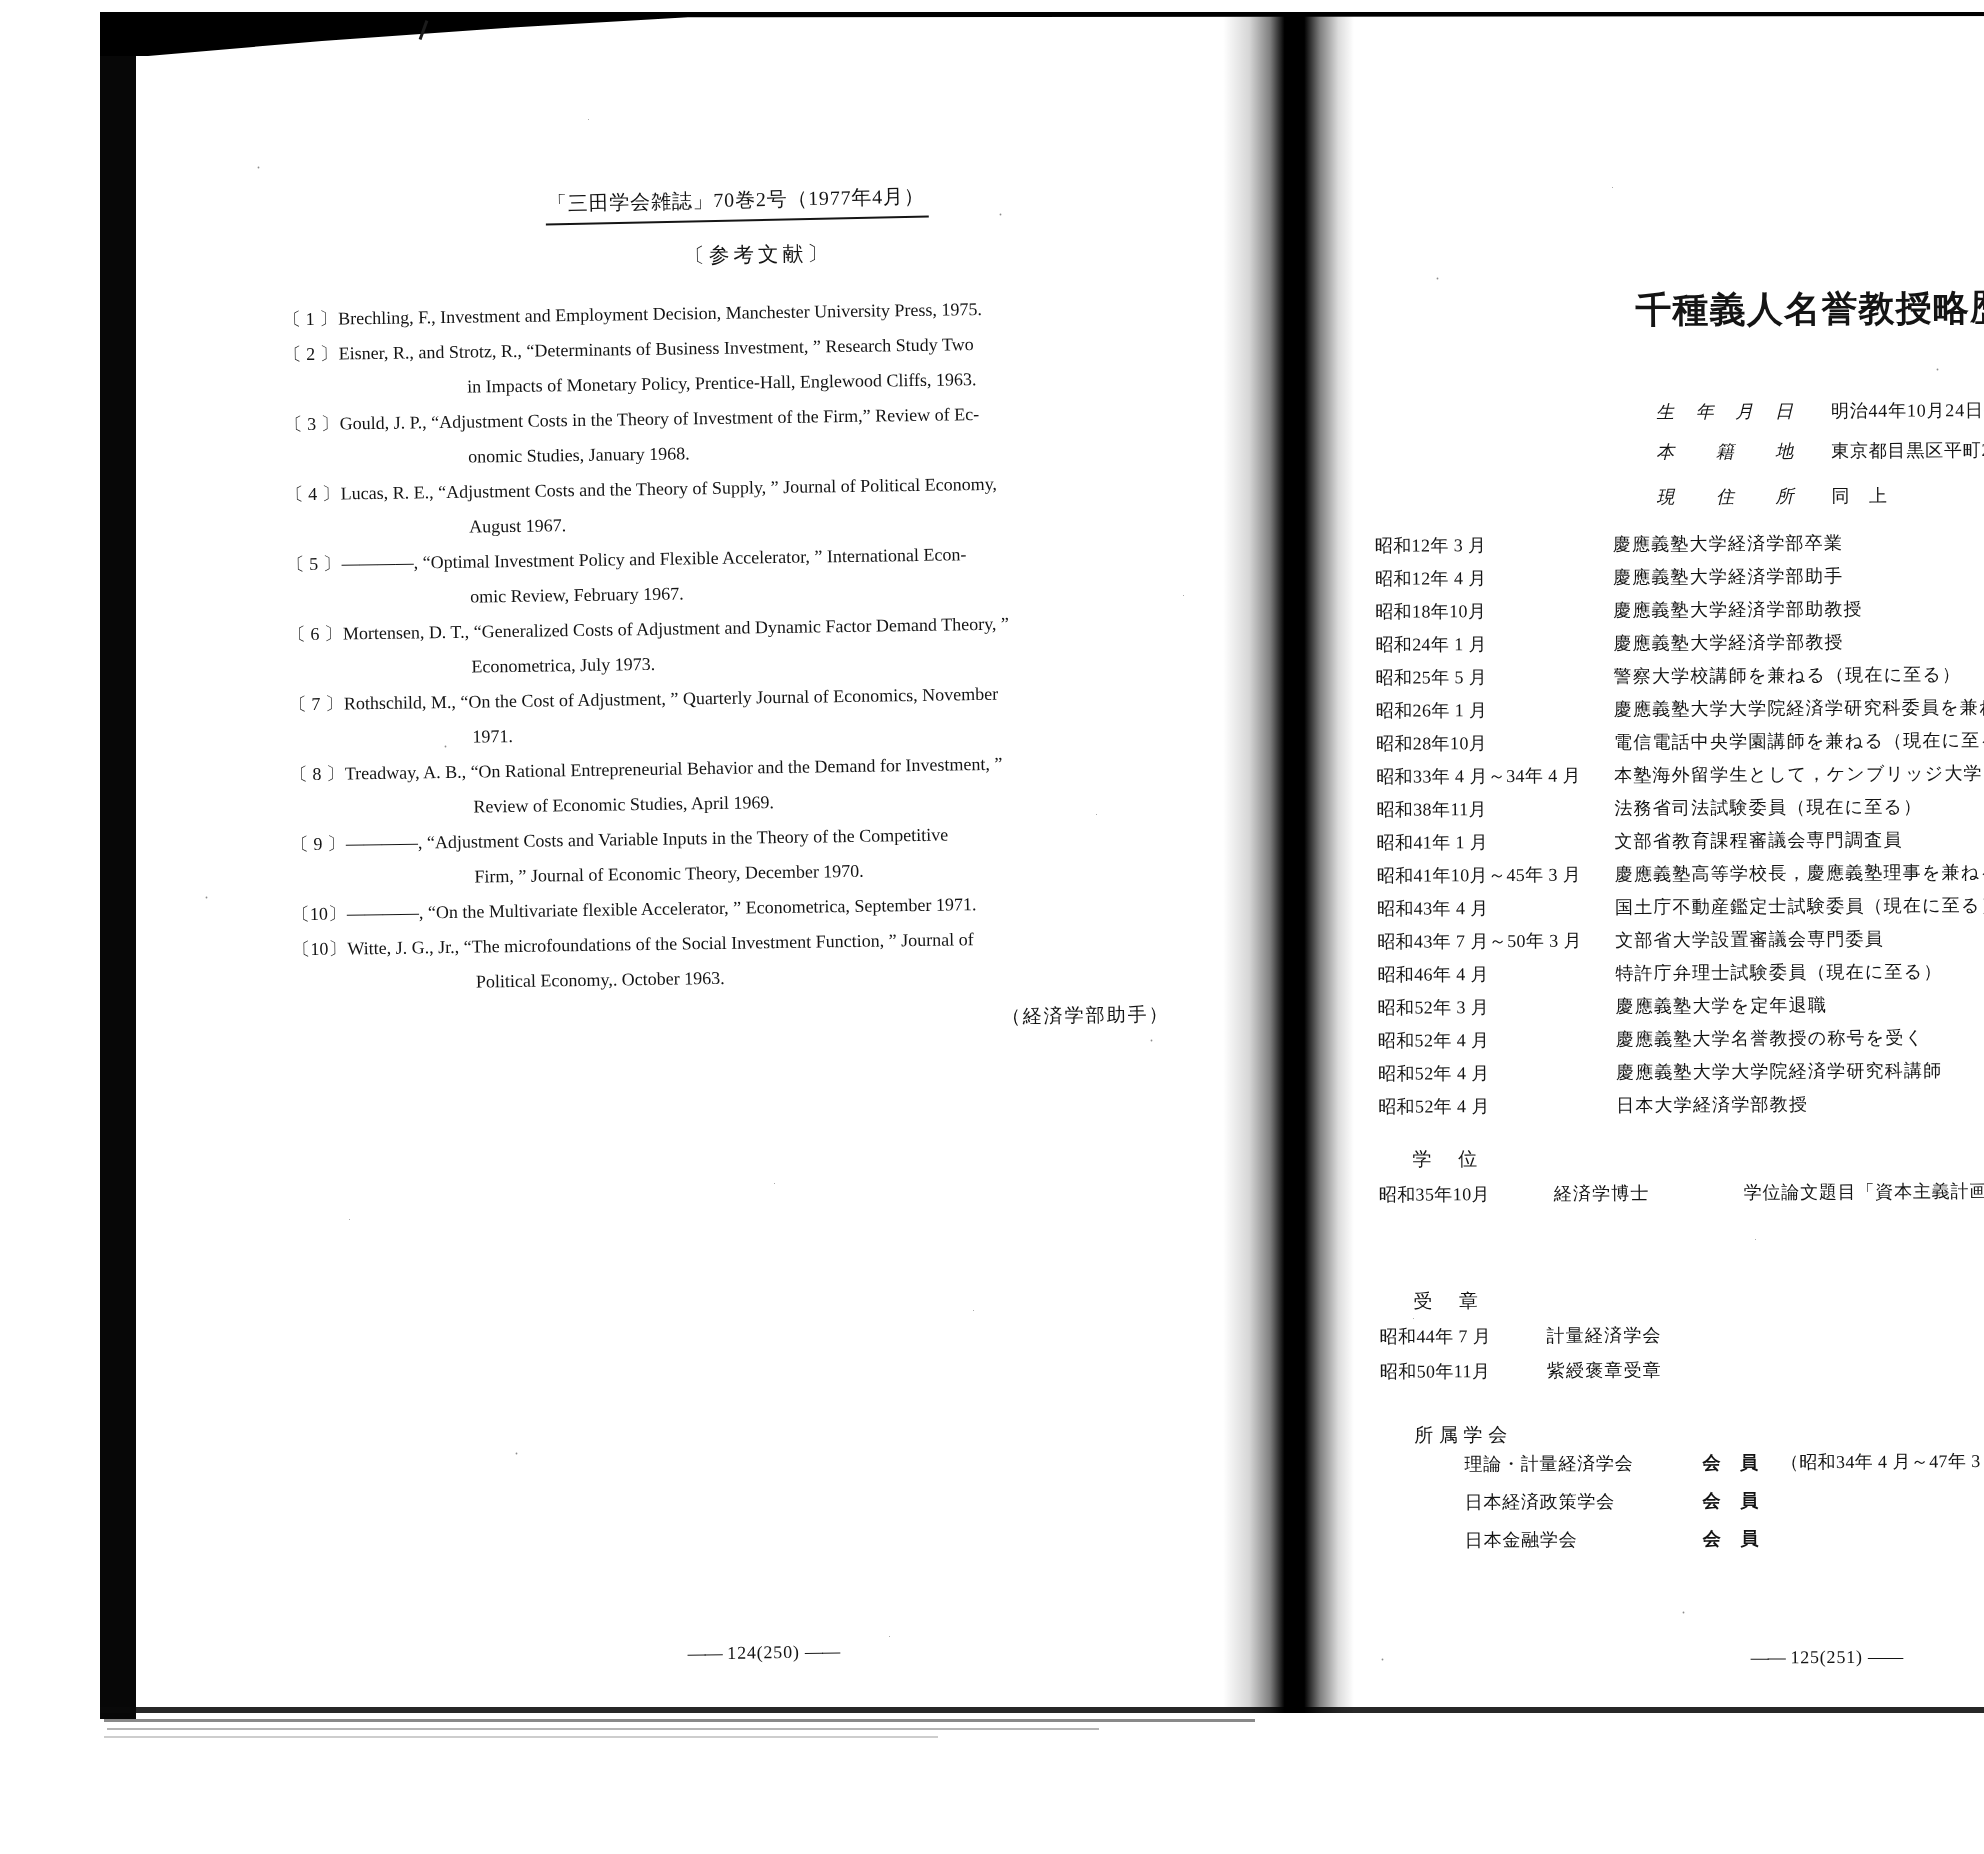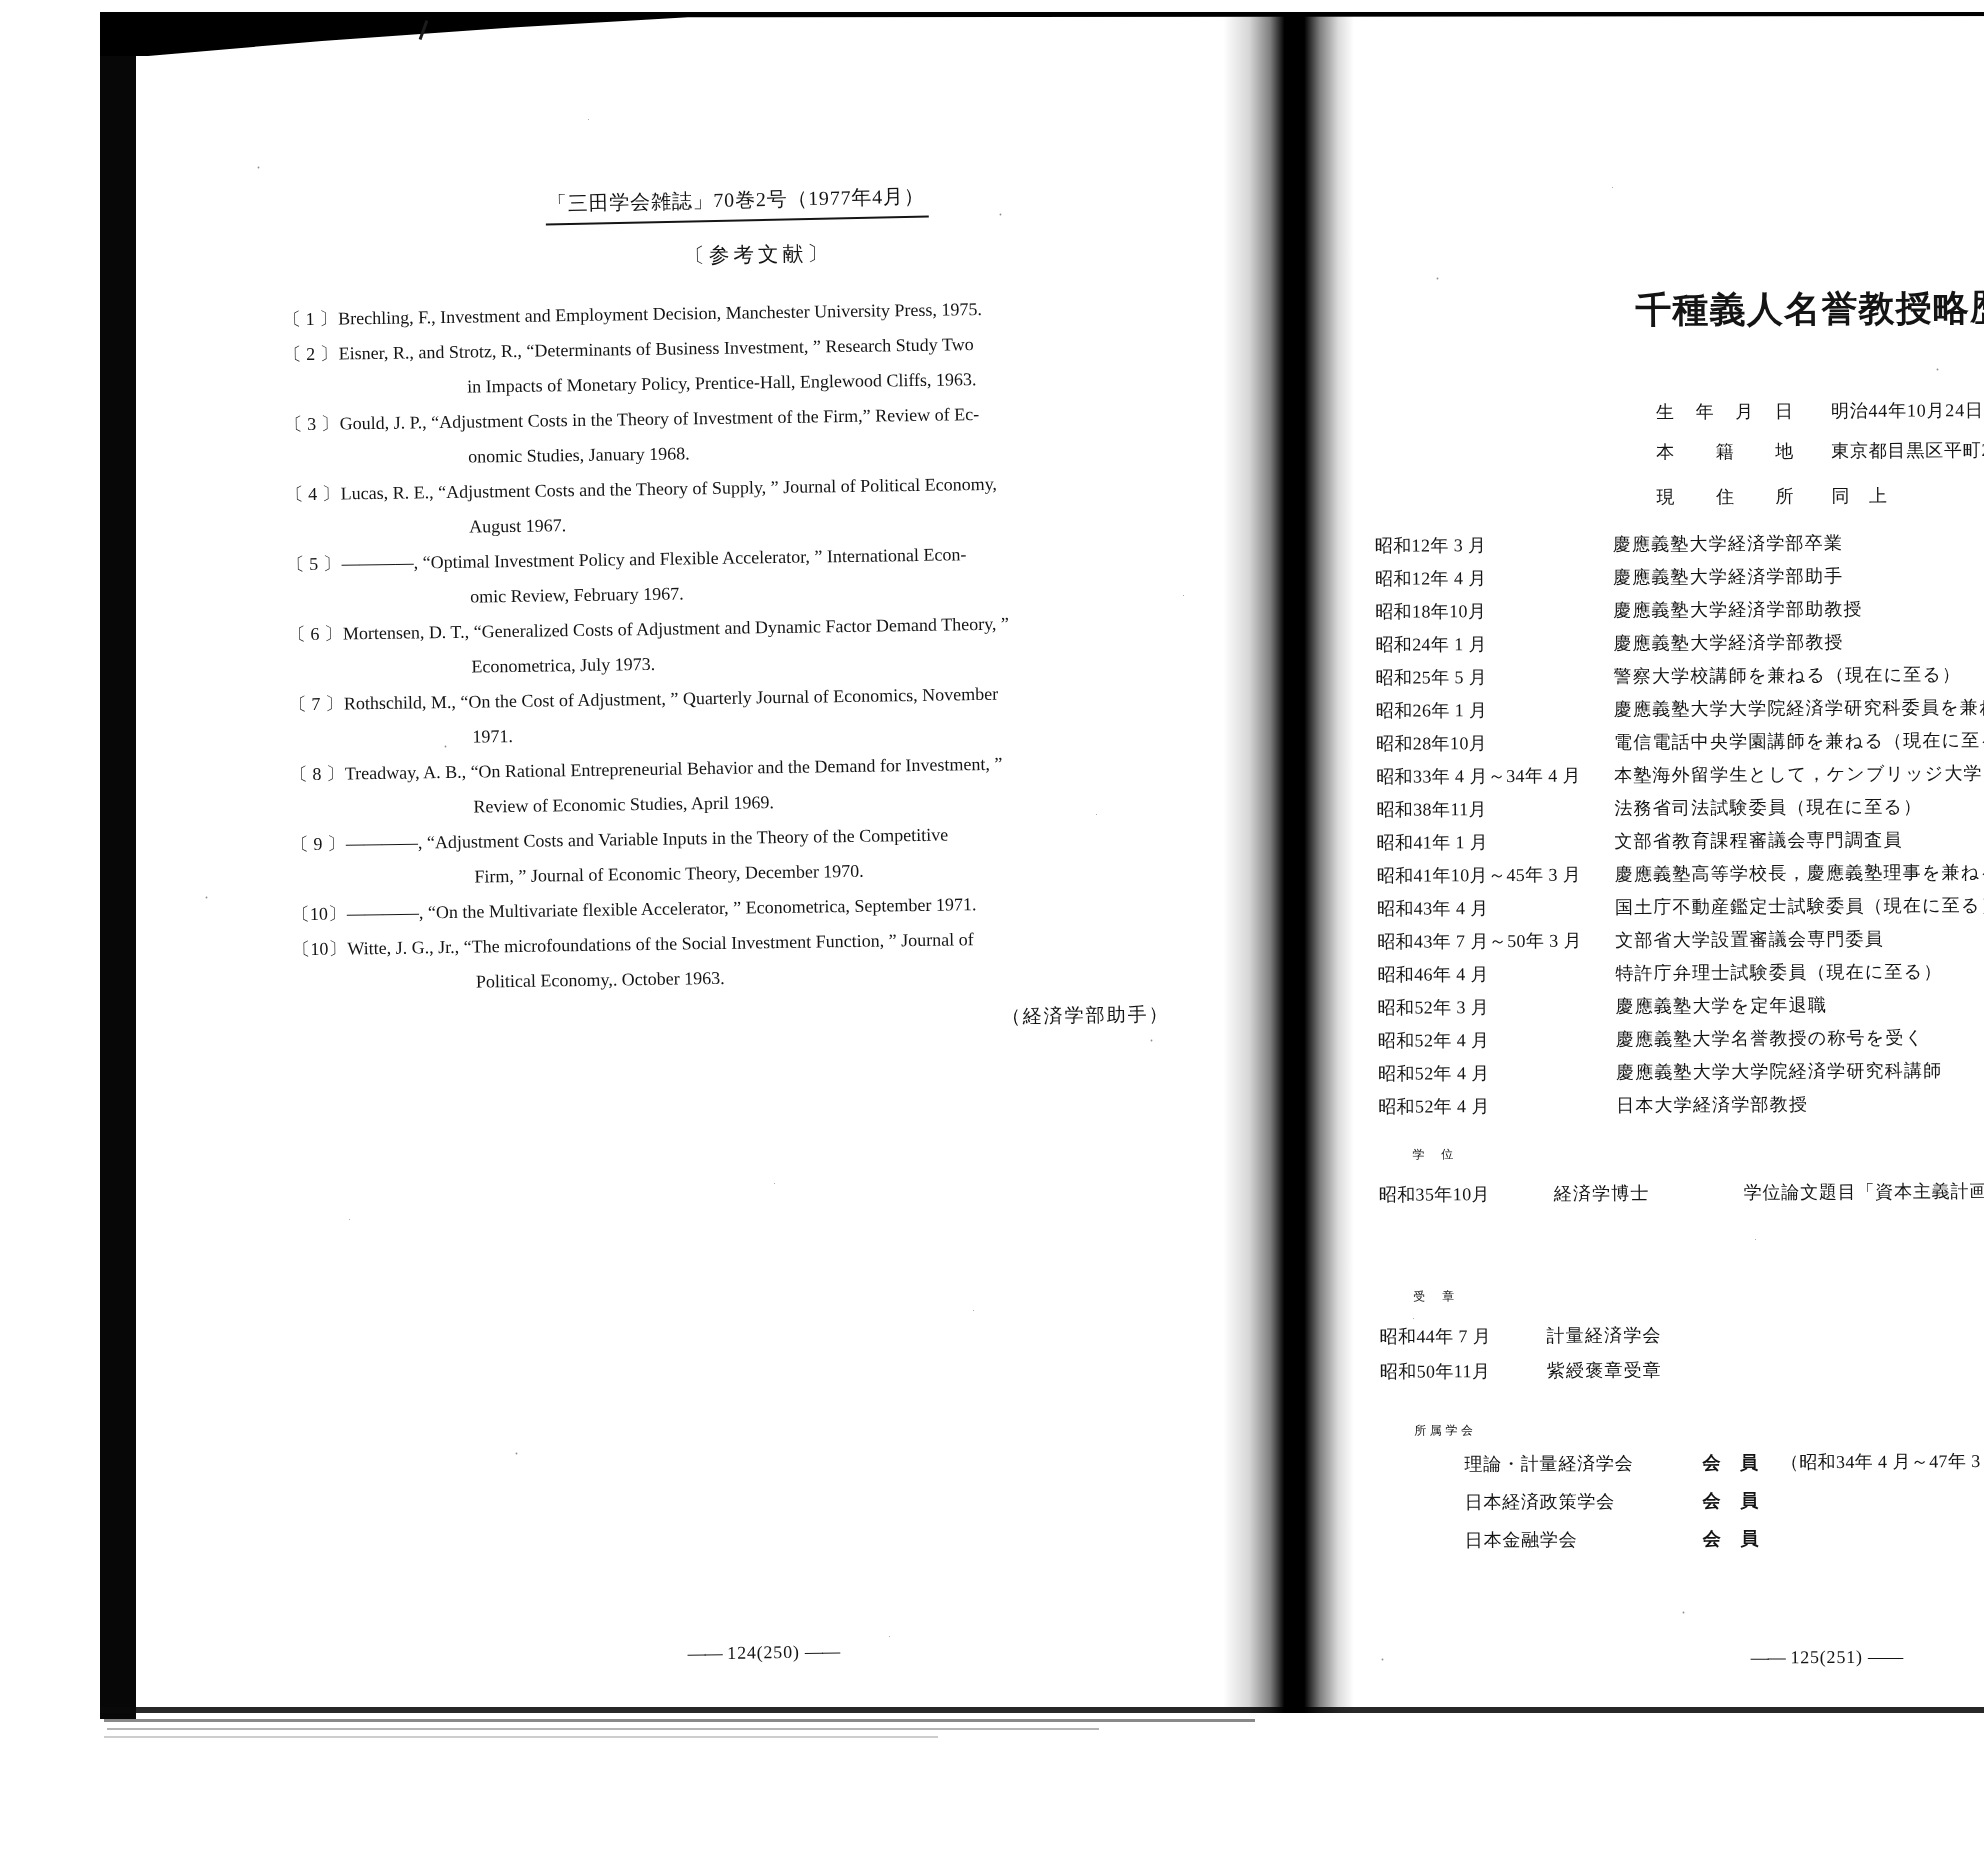"生年月日" .profile-label { font-style: none -> italic }
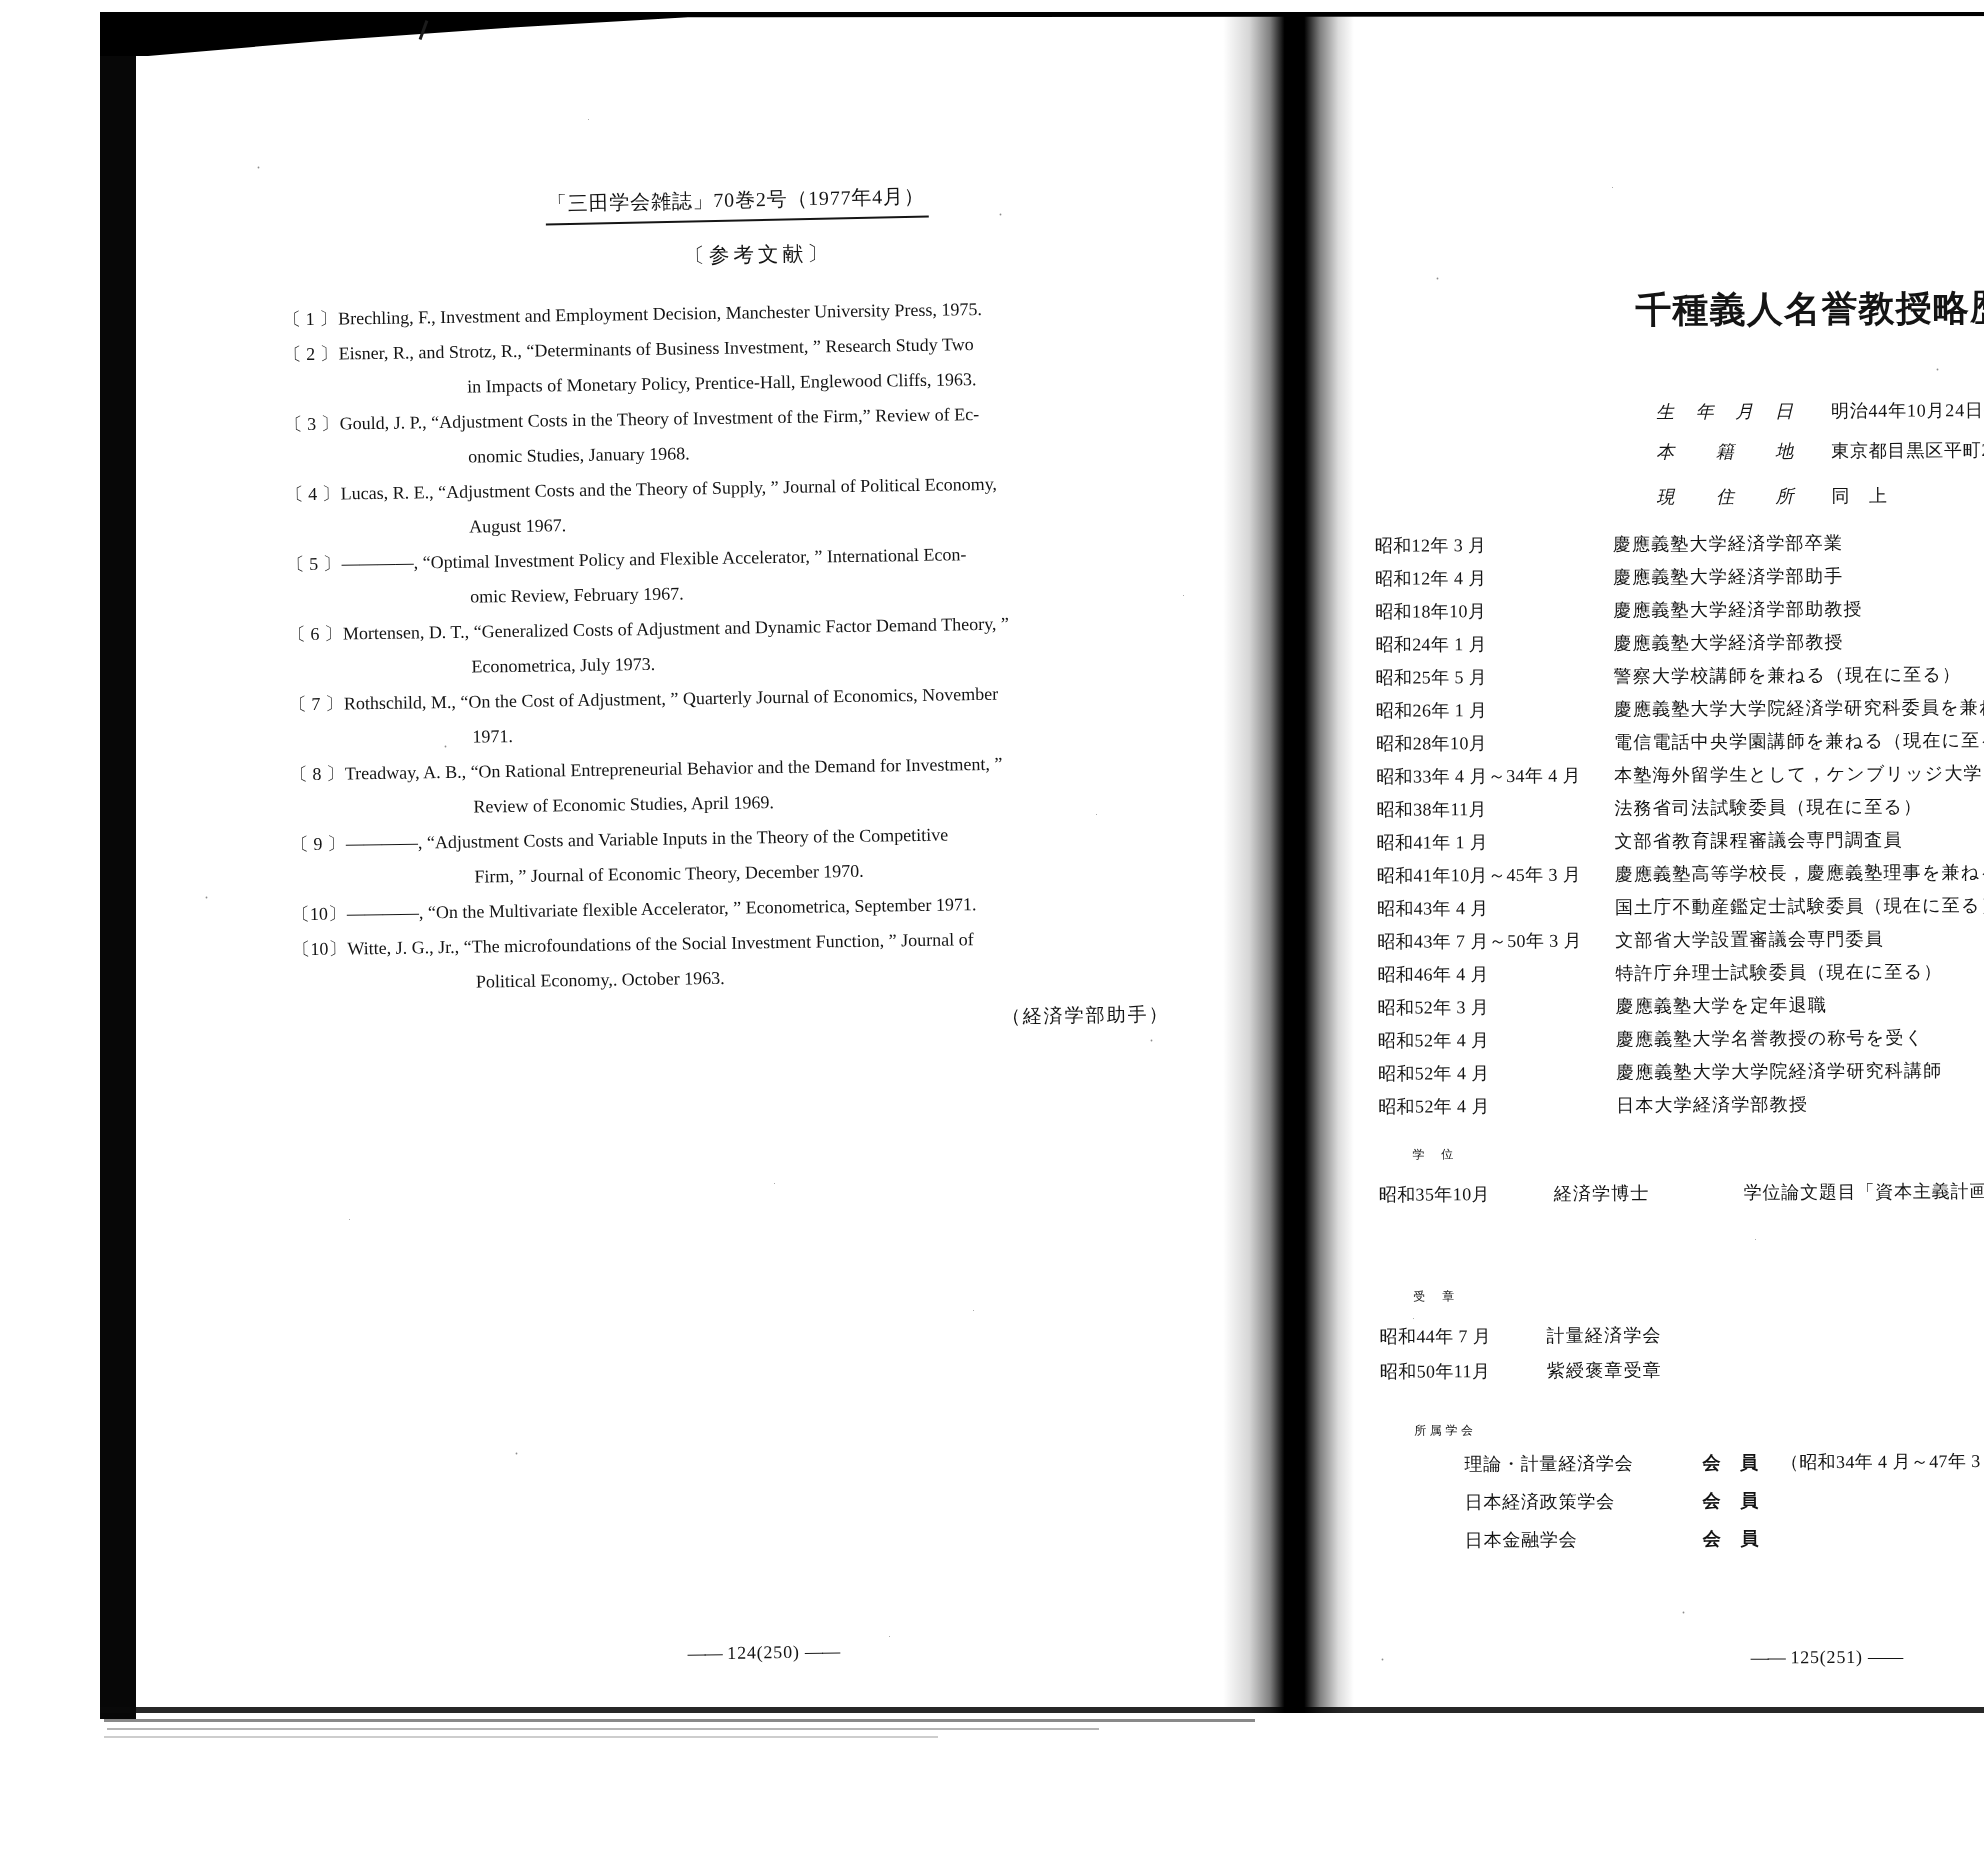"学位" .sec-head { font-size: 12px -> 19px }
